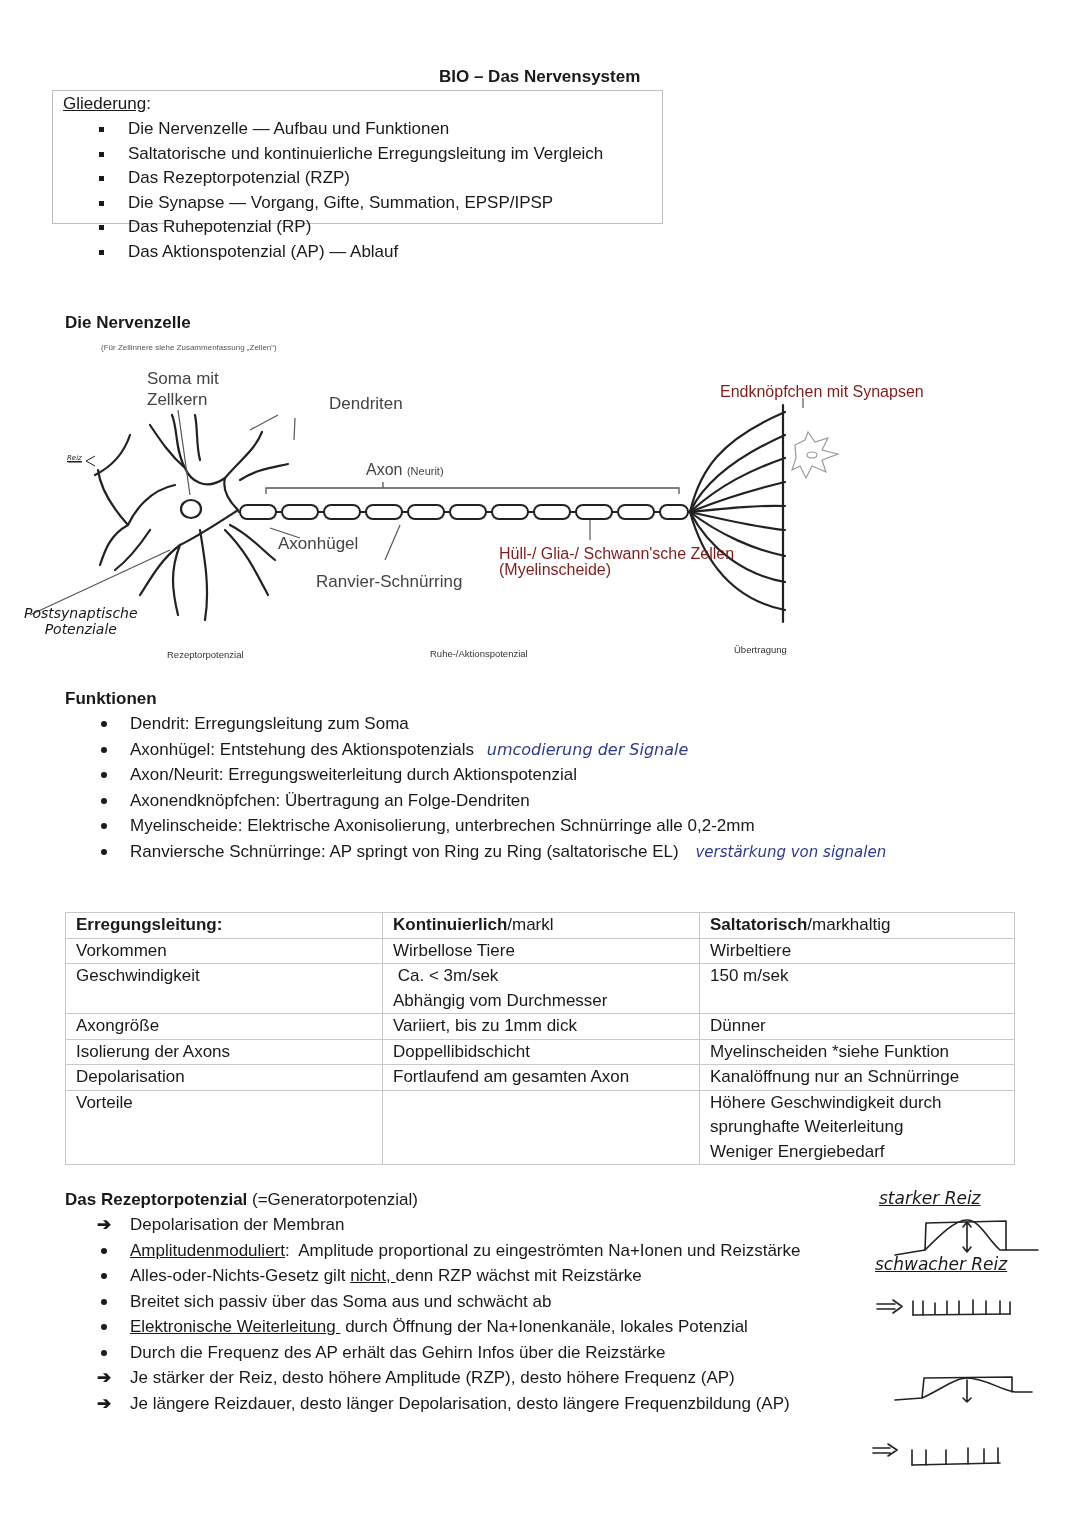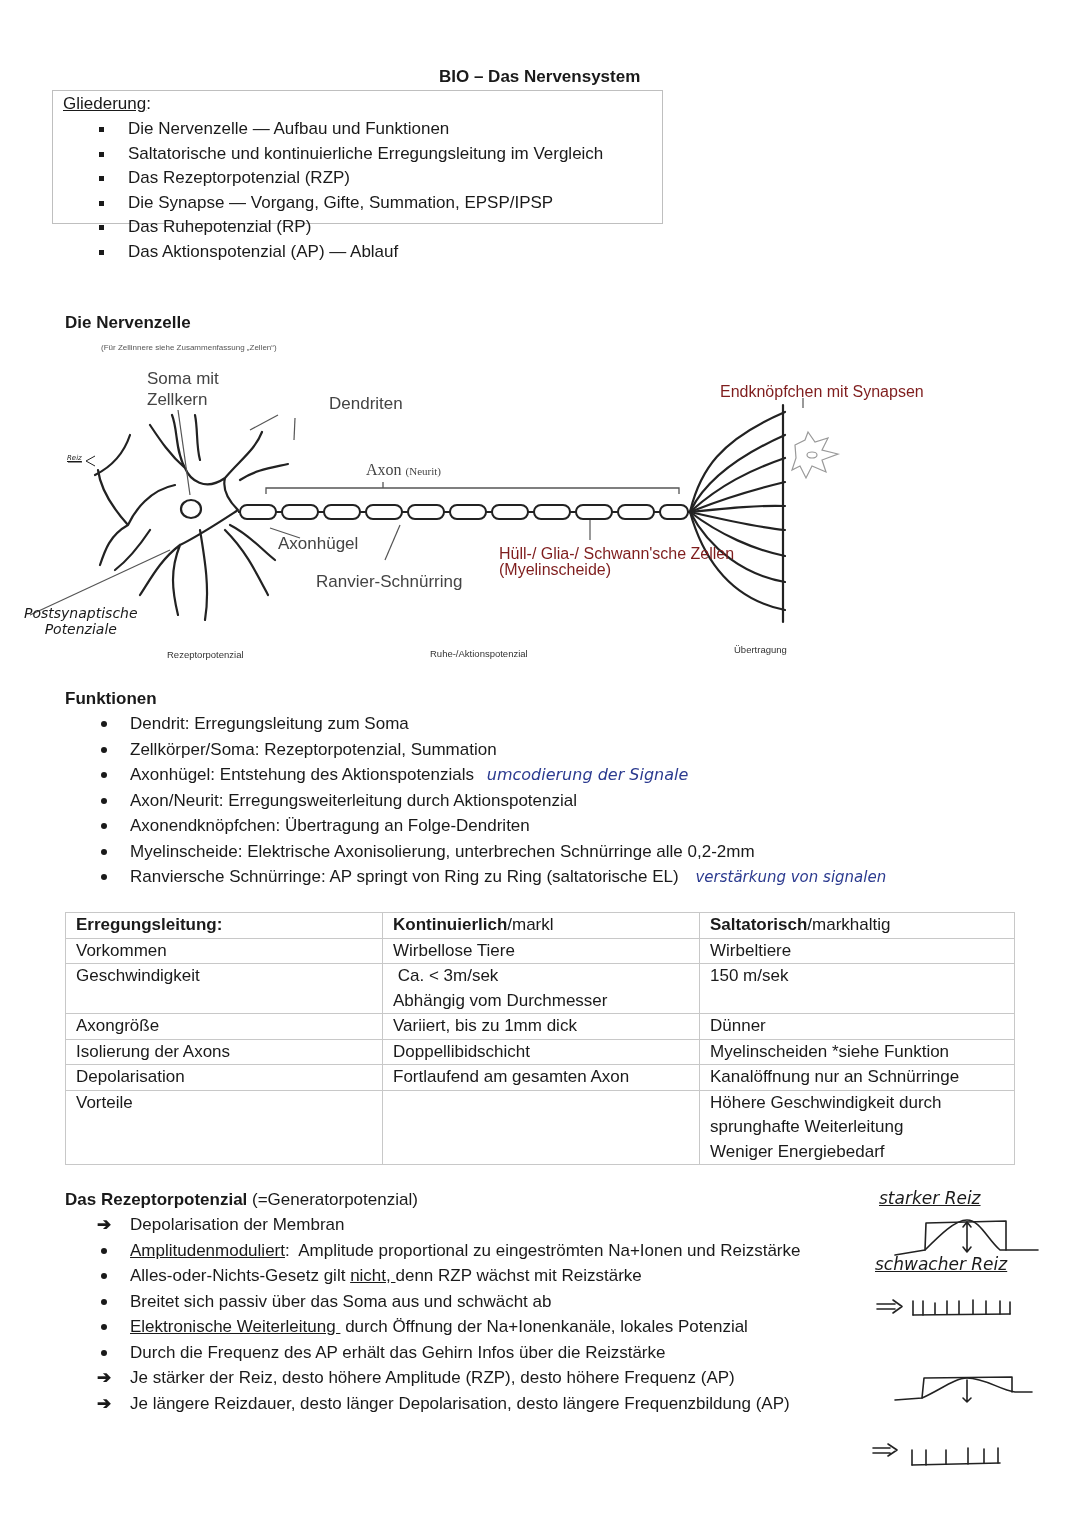"Axon (Neurit)" div.abs { font-family: Liberation Serif, serif -> none }
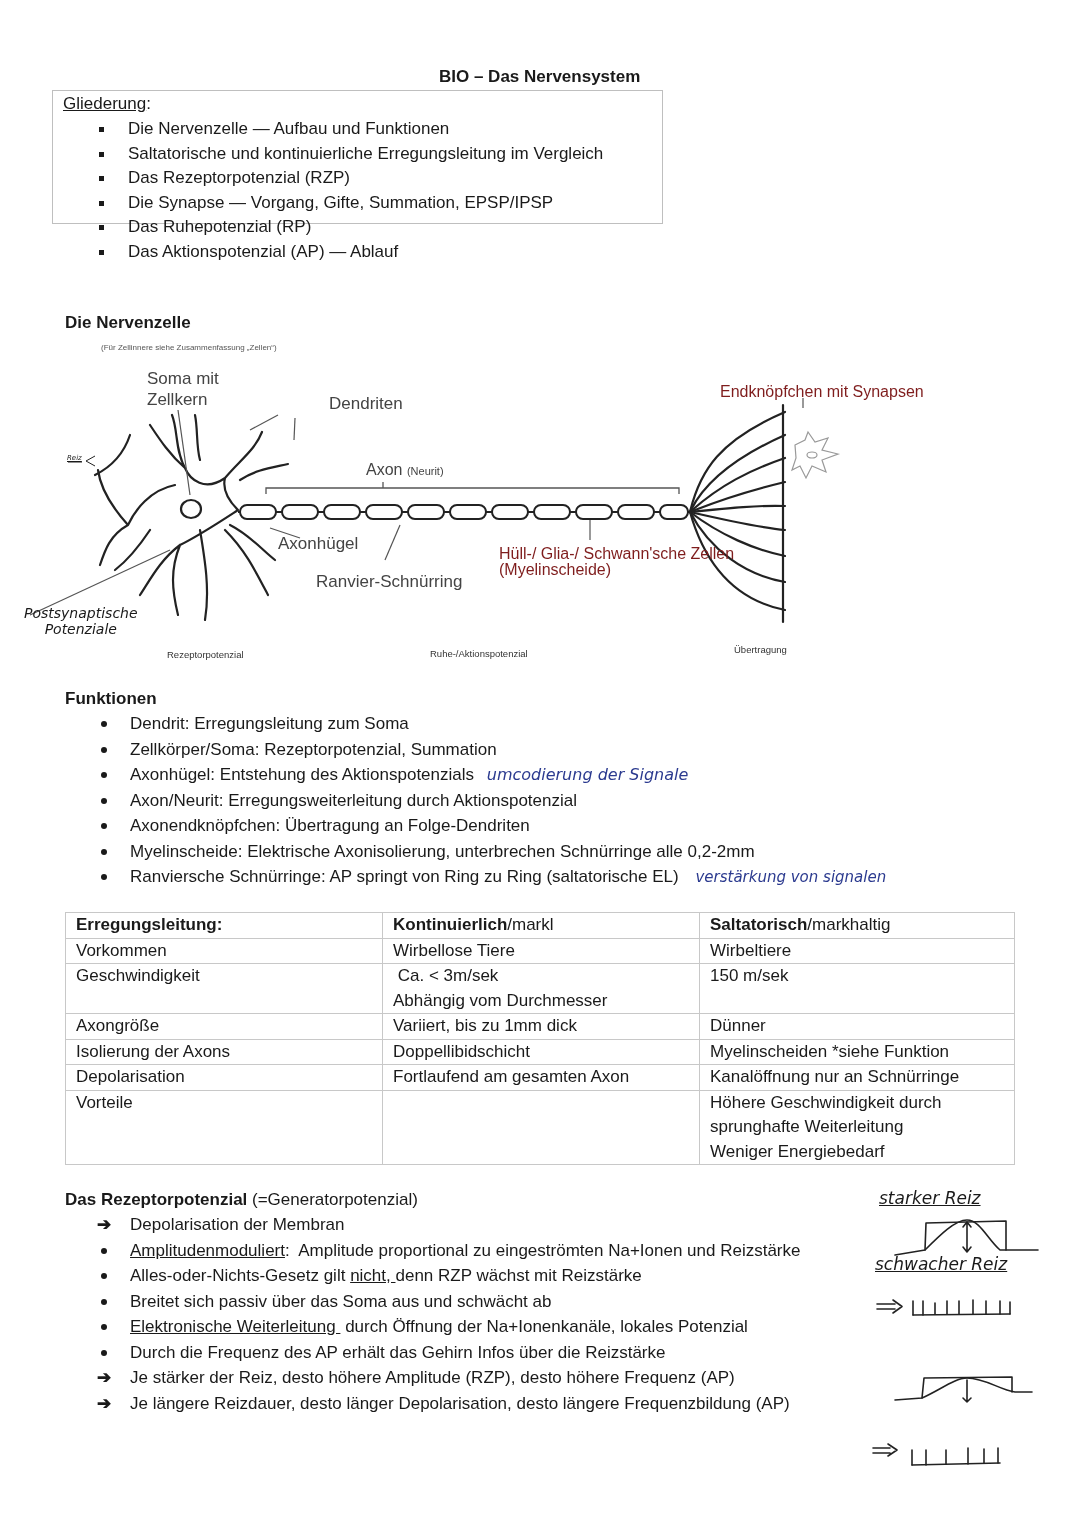"Zellkörper/Soma: Rezeptorpotenzial," li { html: <li><span></span><span>Zellkörper/Soma: Rezeptorpotenzial, Summation</span></li> -> none }
